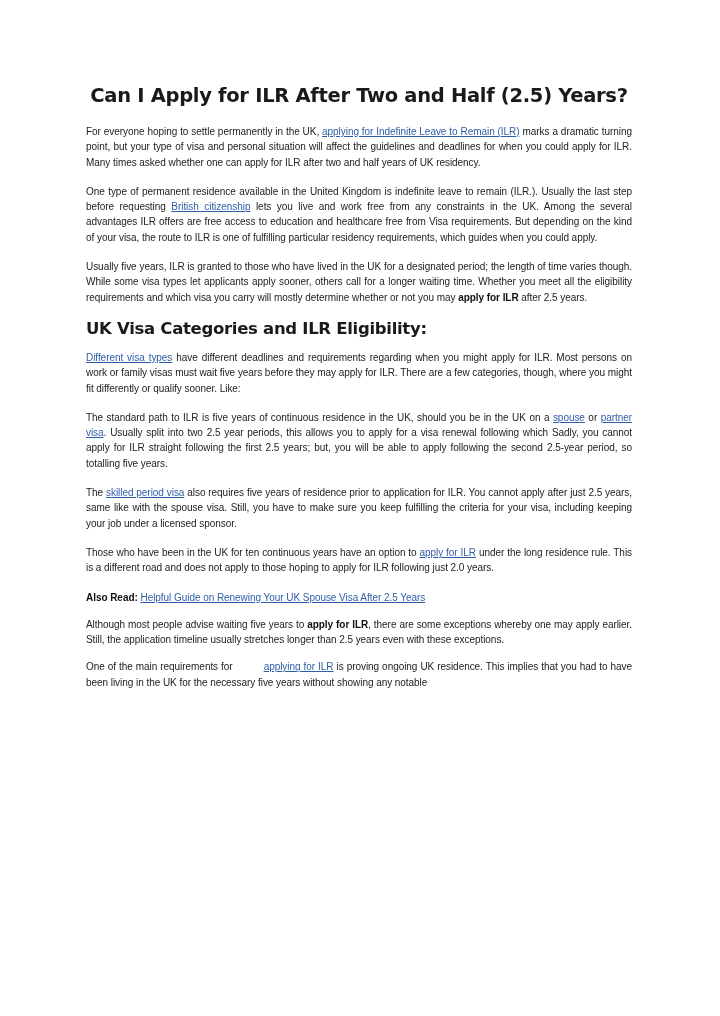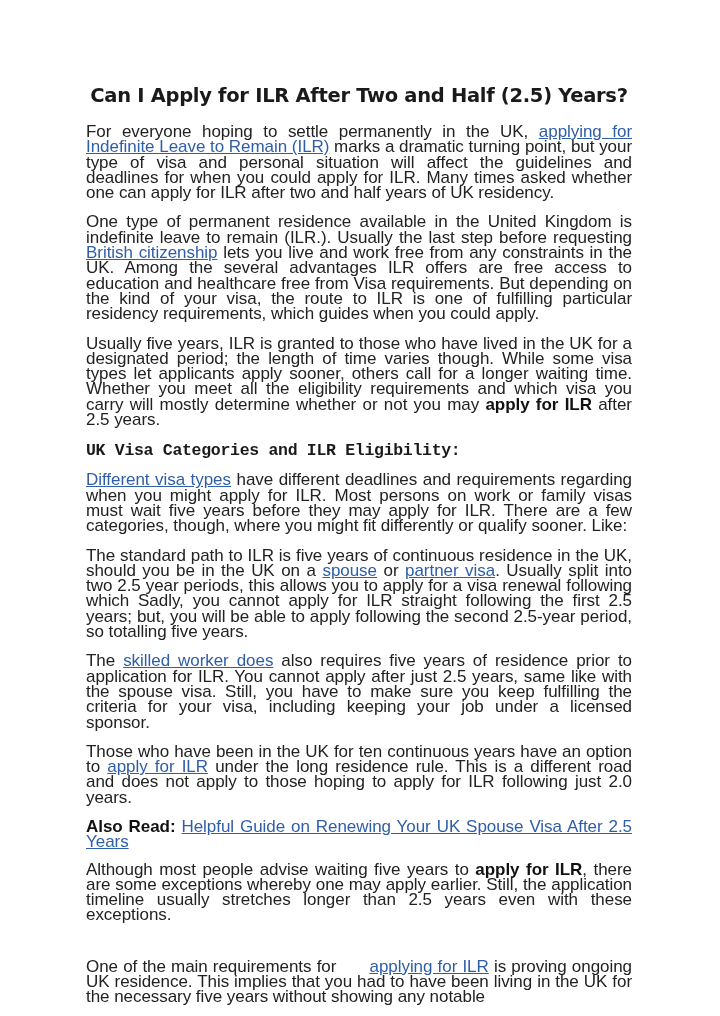"For everyone hoping to settle" p { font-size: 17px -> 10px }
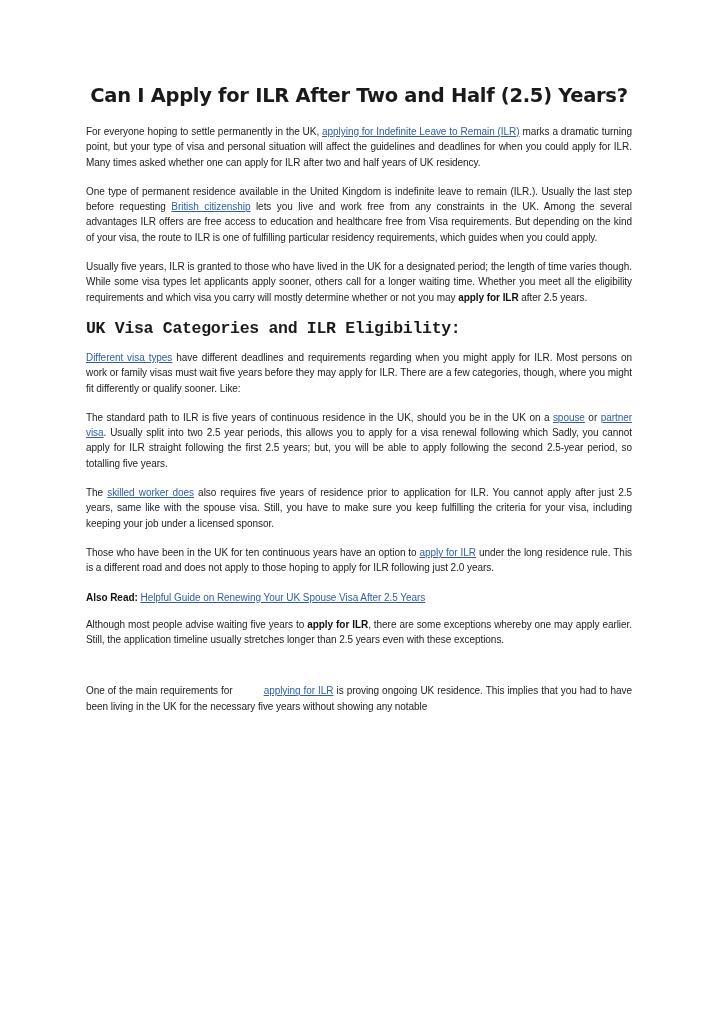"UK Visa Categories and ILR" .sec1 { font-family: Liberation Mono, monospace -> none }
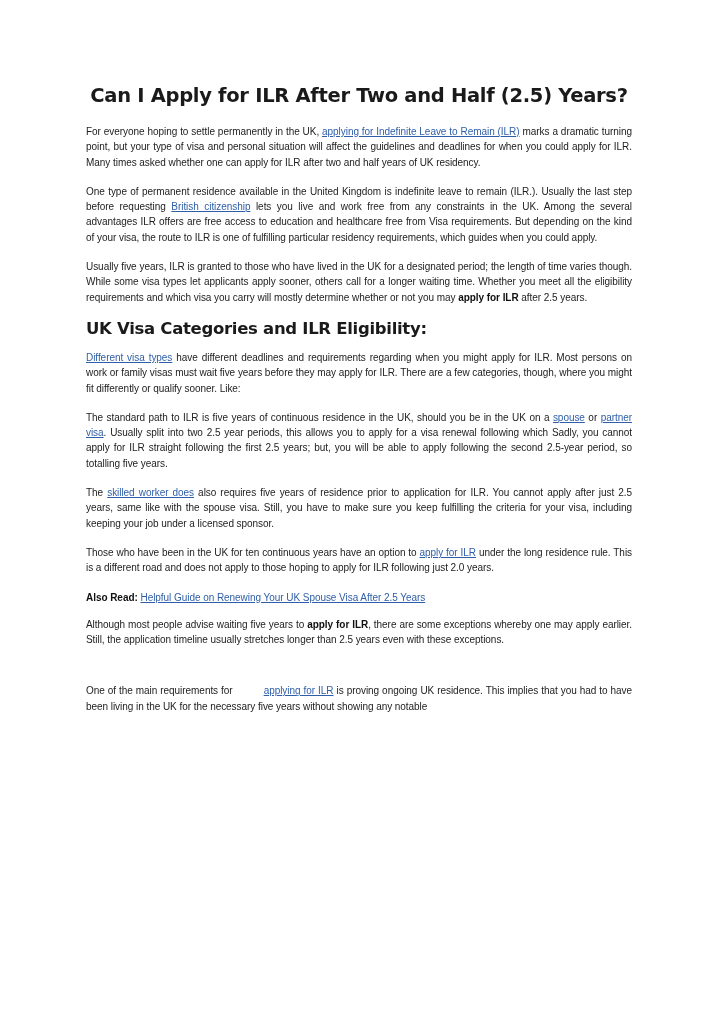"skilled worker does" a.link { text: worker does -> period visa }
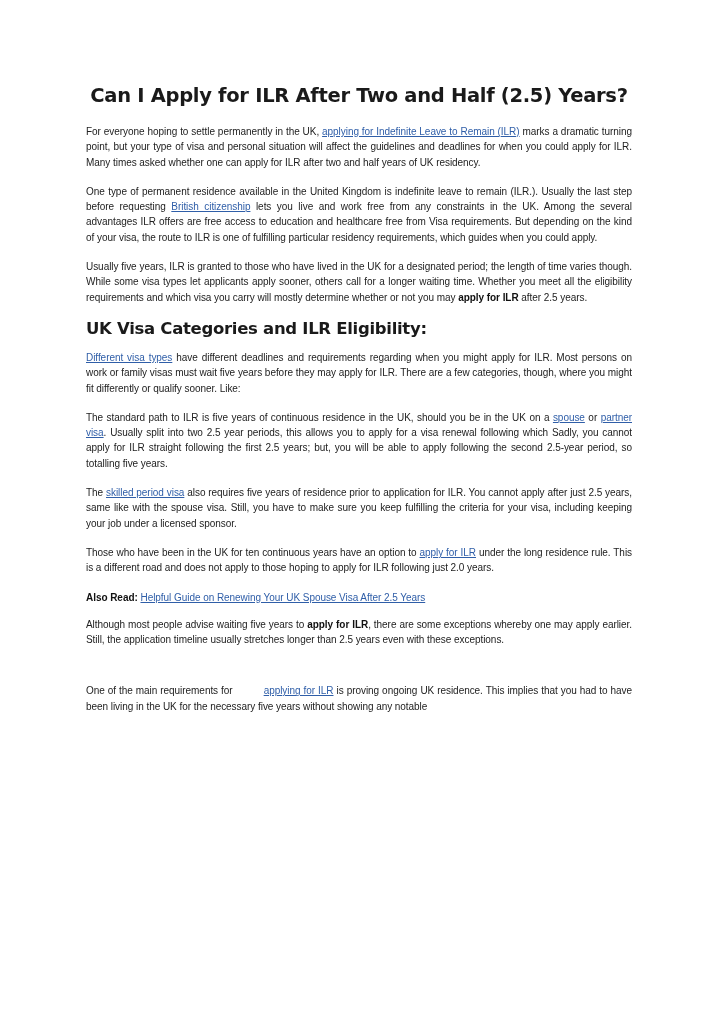"Although most people advise waiting" p { margin-bottom: 36px -> 12px }
